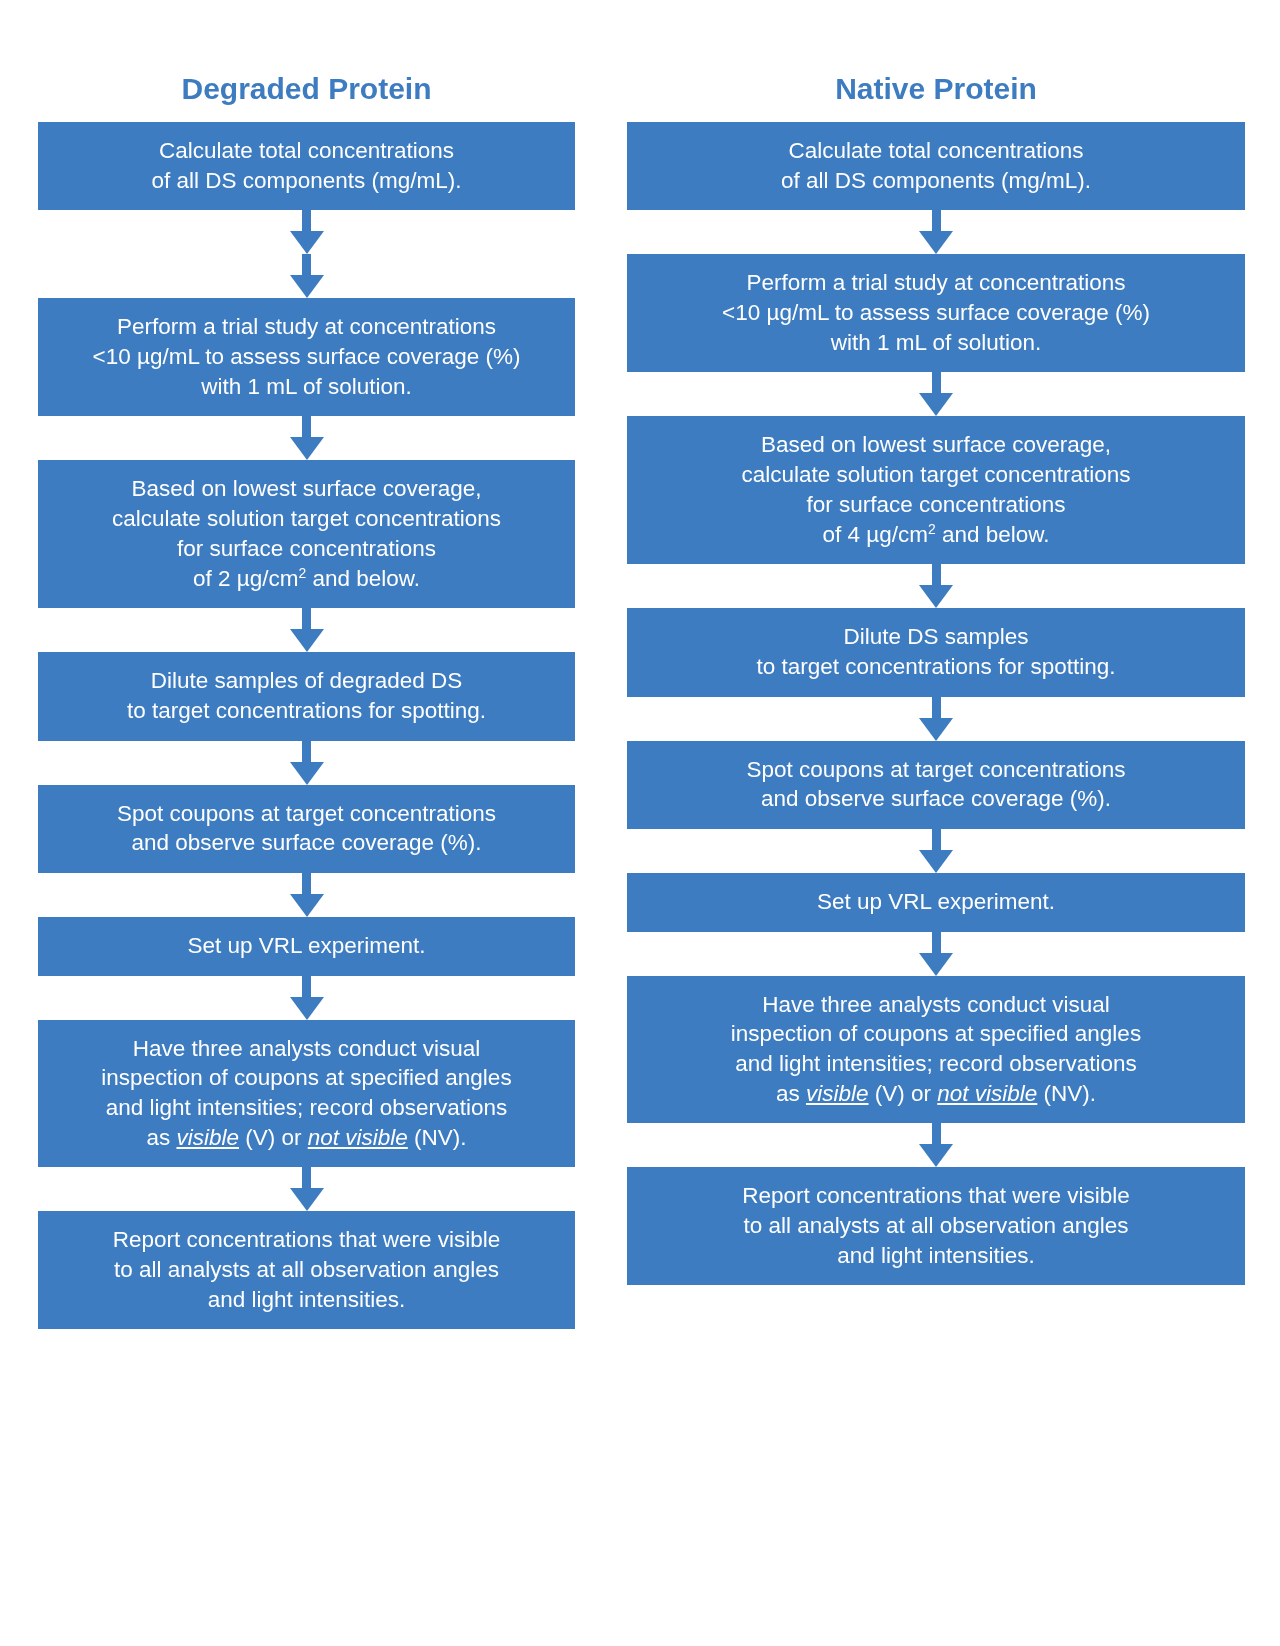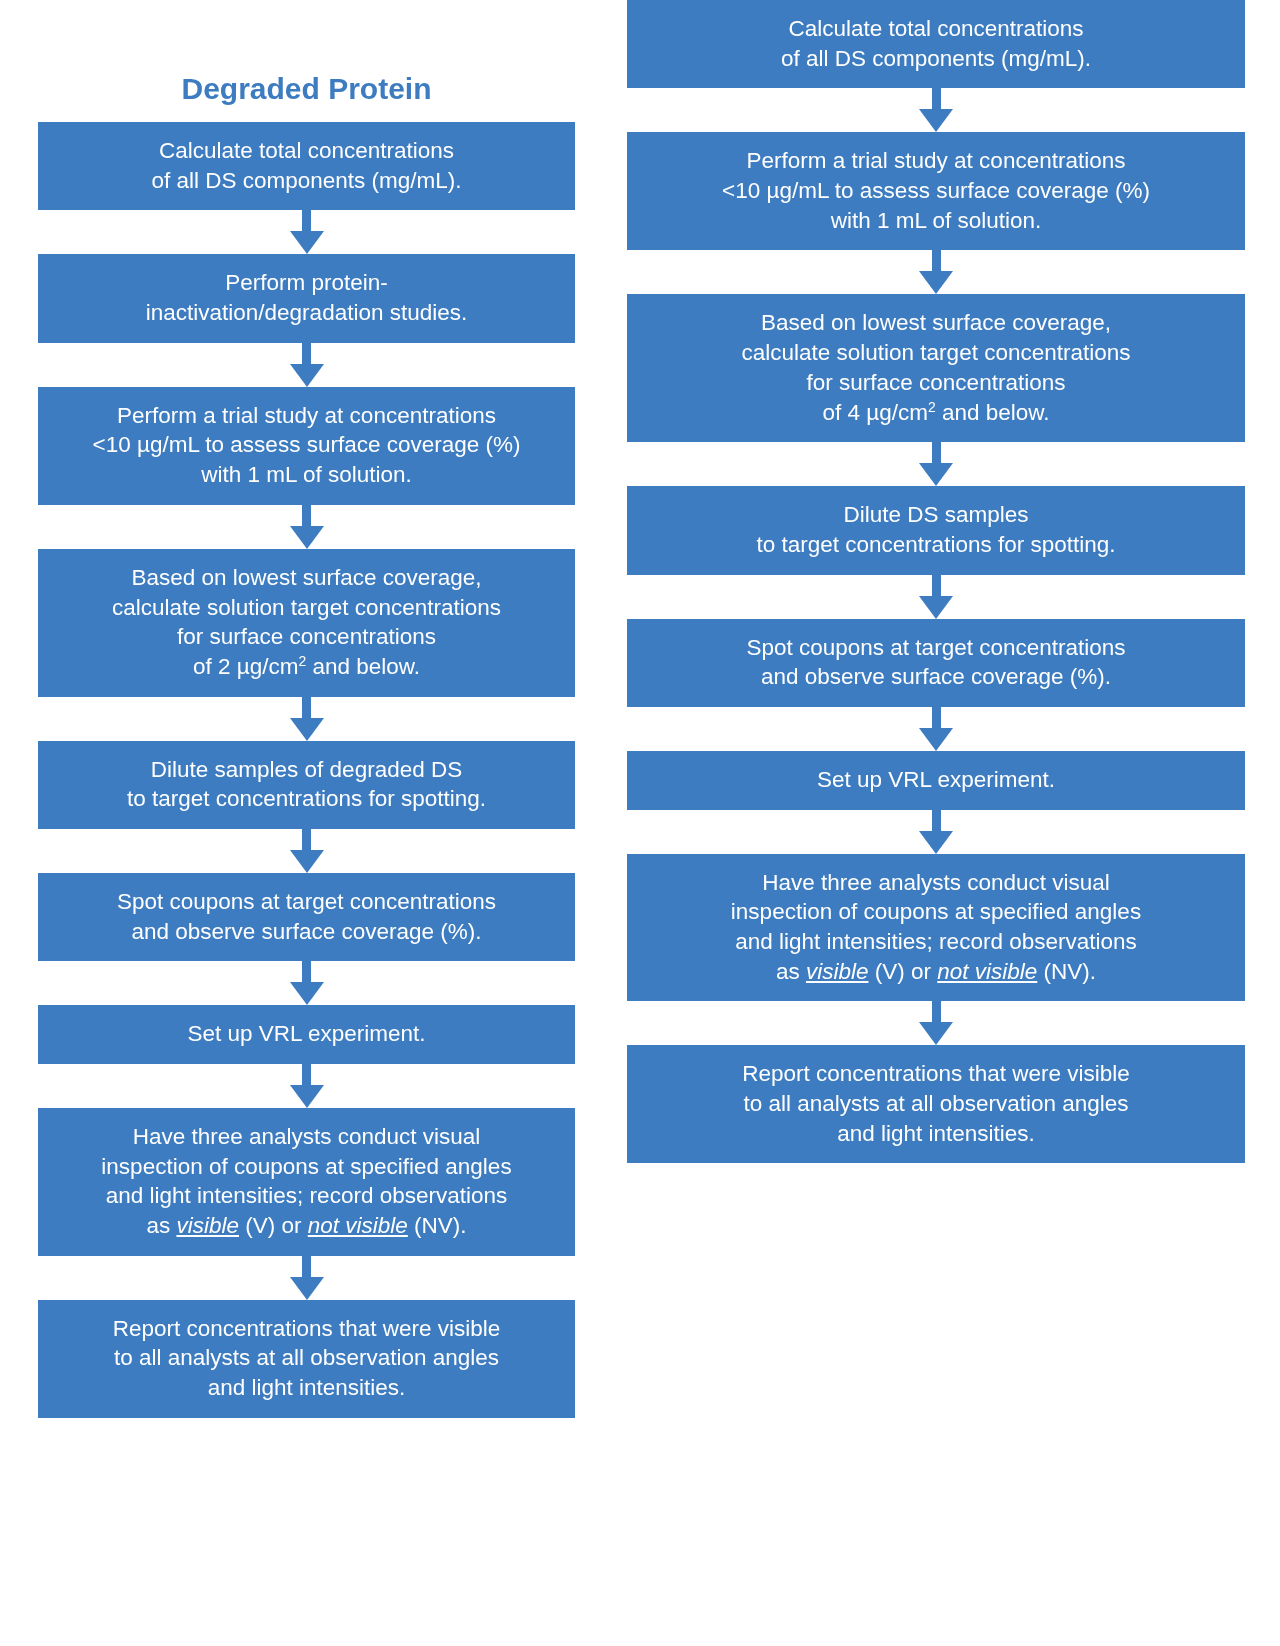"Native Protein" div.col-title { html: none -> <div>Native Protein</div> }
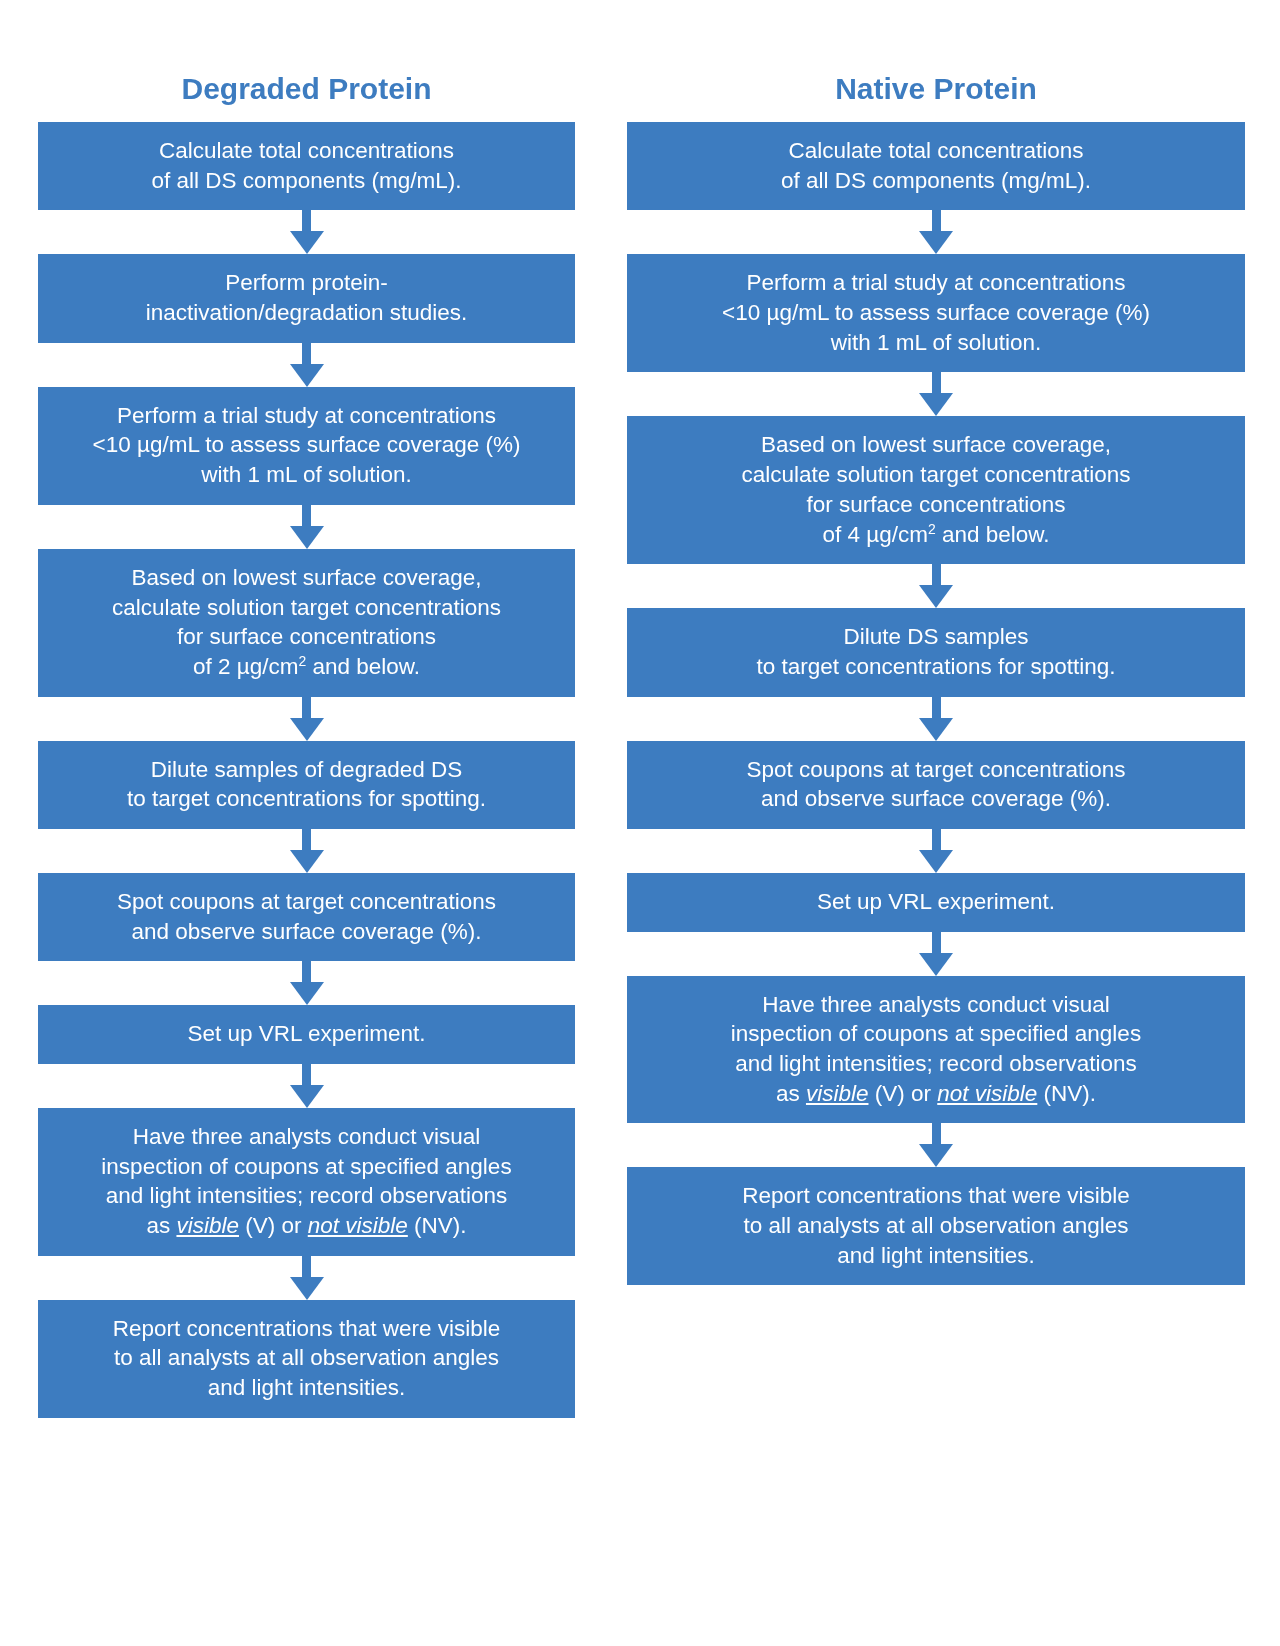"Perform protein-" div.node { html: <div> <div>Perform protein-<br>inactivation/degradation studies.</div> </div> -> none }
